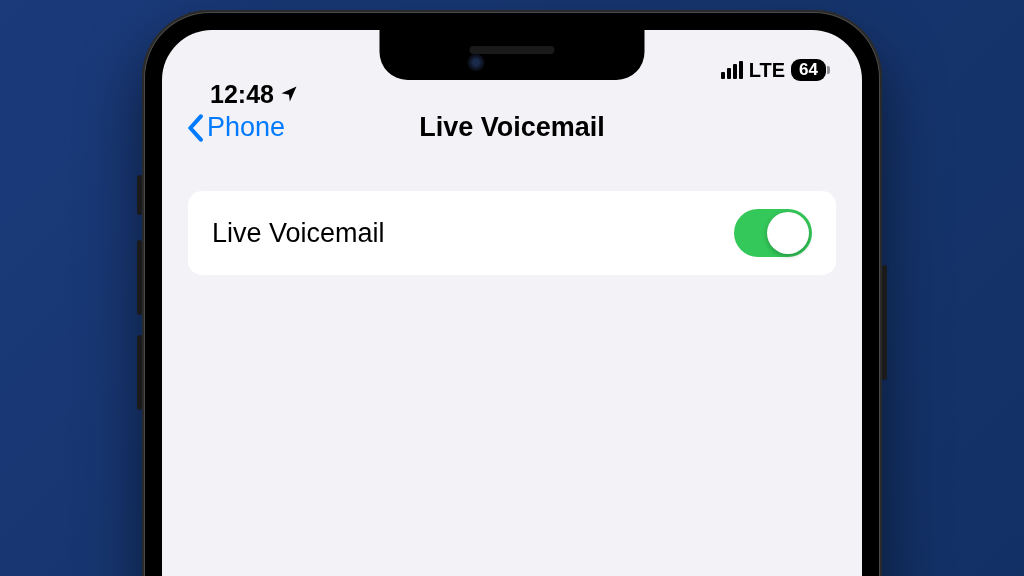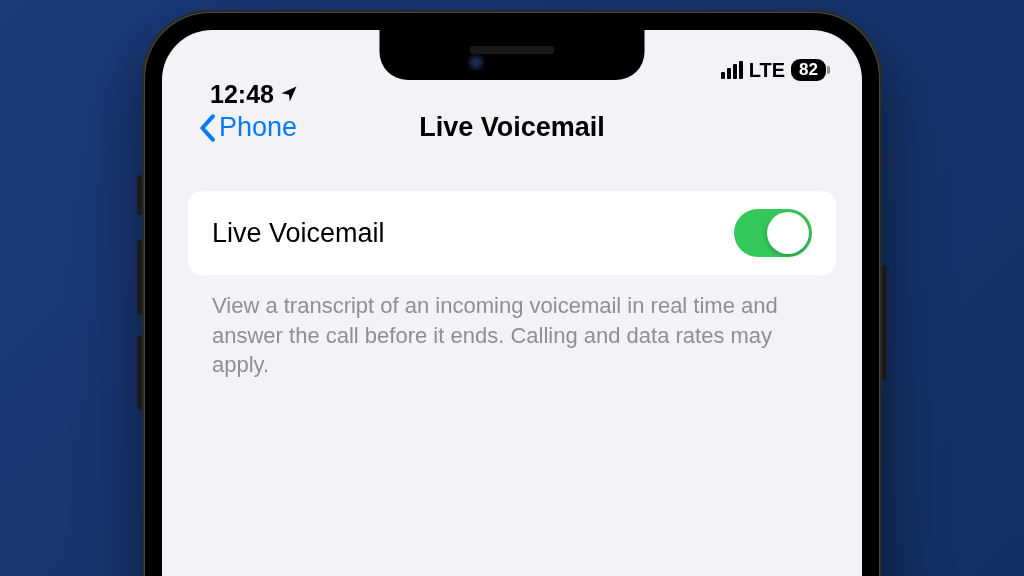"82" span { text: 82 -> 64 }
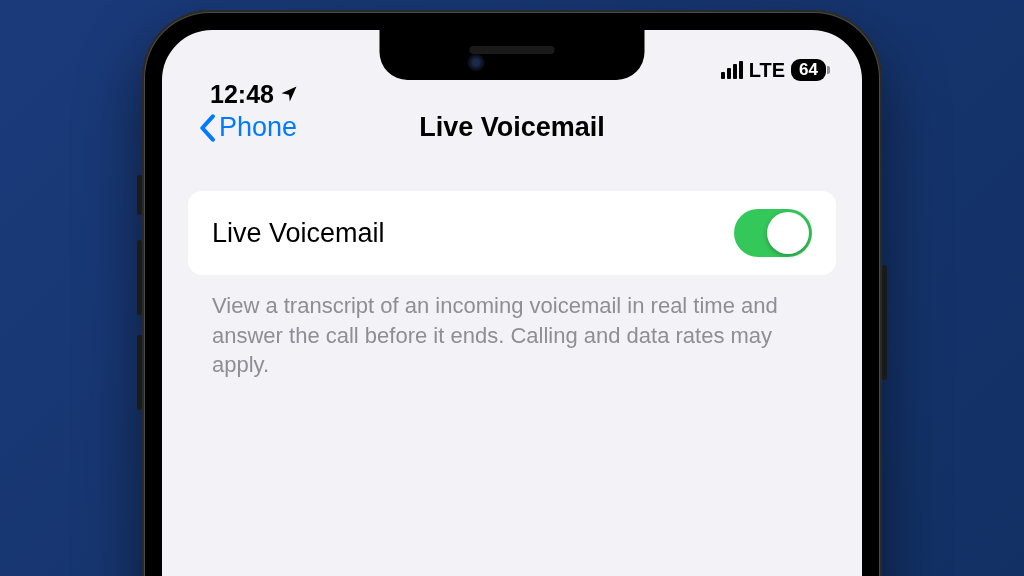"Phone" .nav-bar { padding: 22px 36px 18px -> 22px 24px 18px }
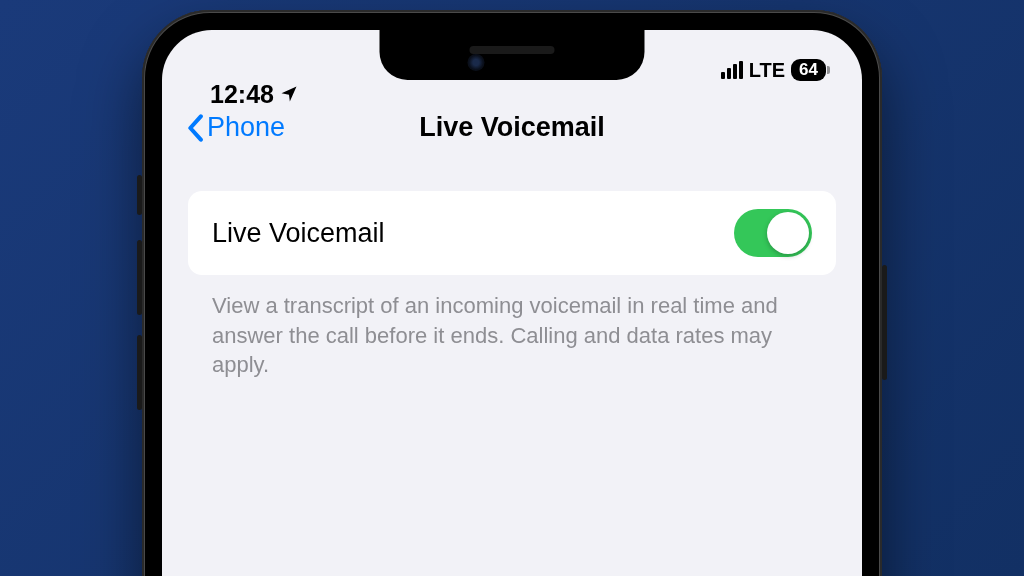"View a transcript of an" div.description-text { html: <div>View a transcript of an incoming voicemail in real time and answer the call before it ends. Calling and data rates may apply.</div> -> none }
